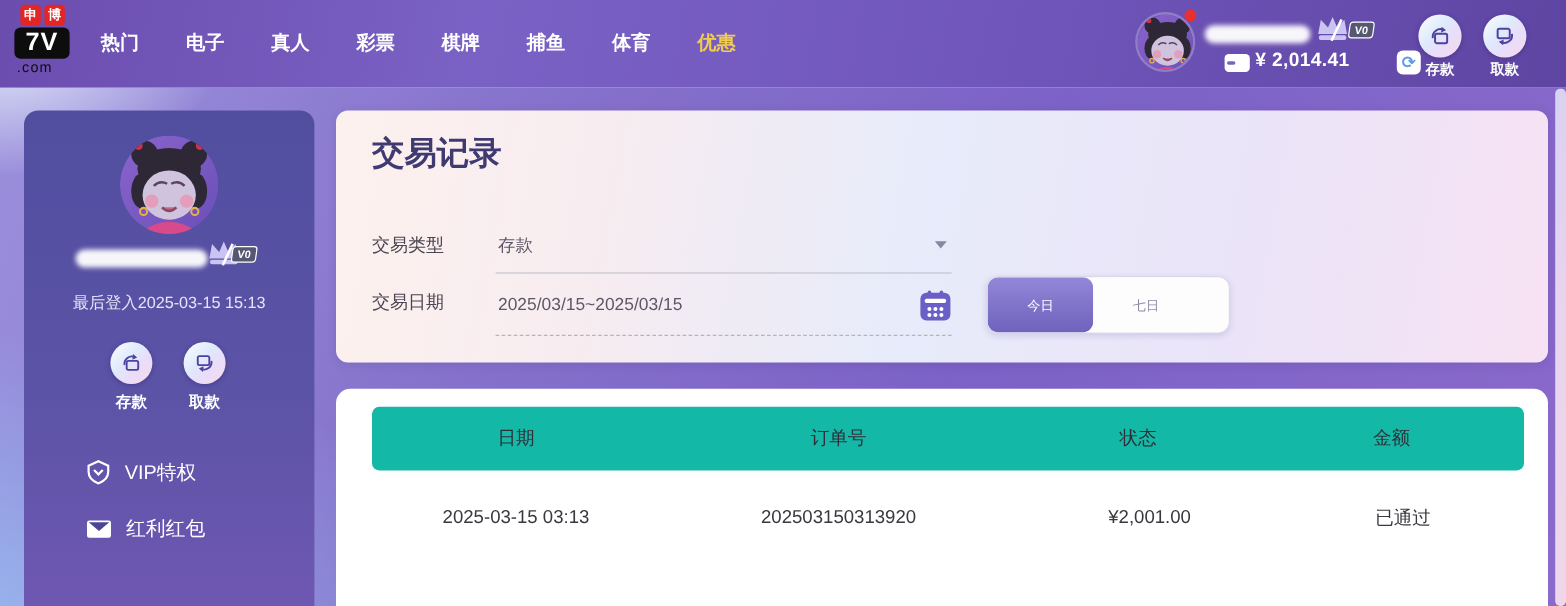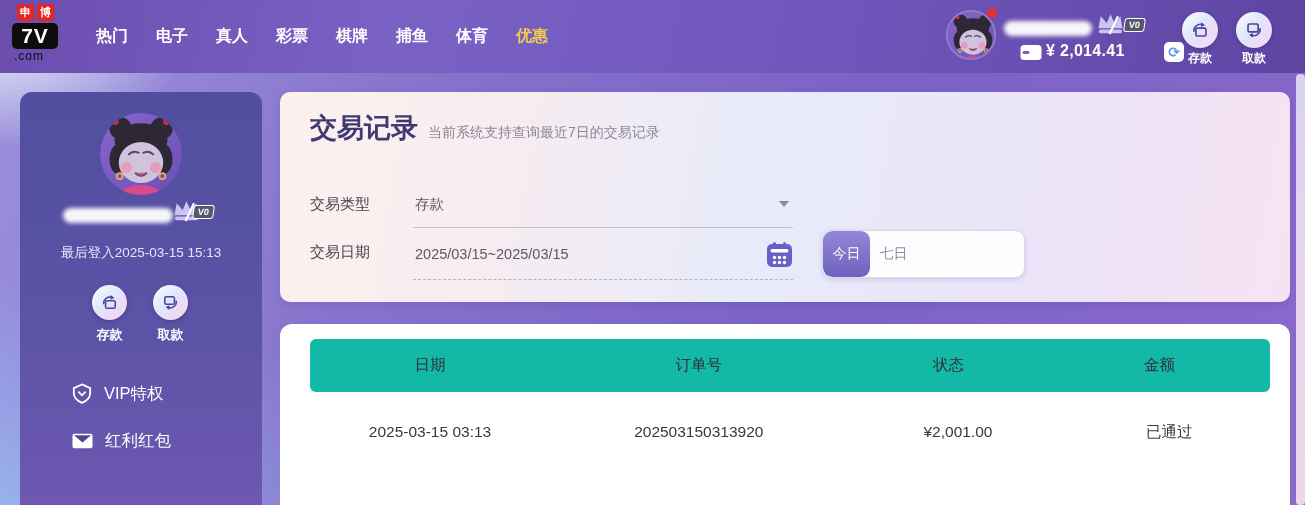"热门" .nav-menu { gap: 28px -> 39px; margin-left: 12px -> none }
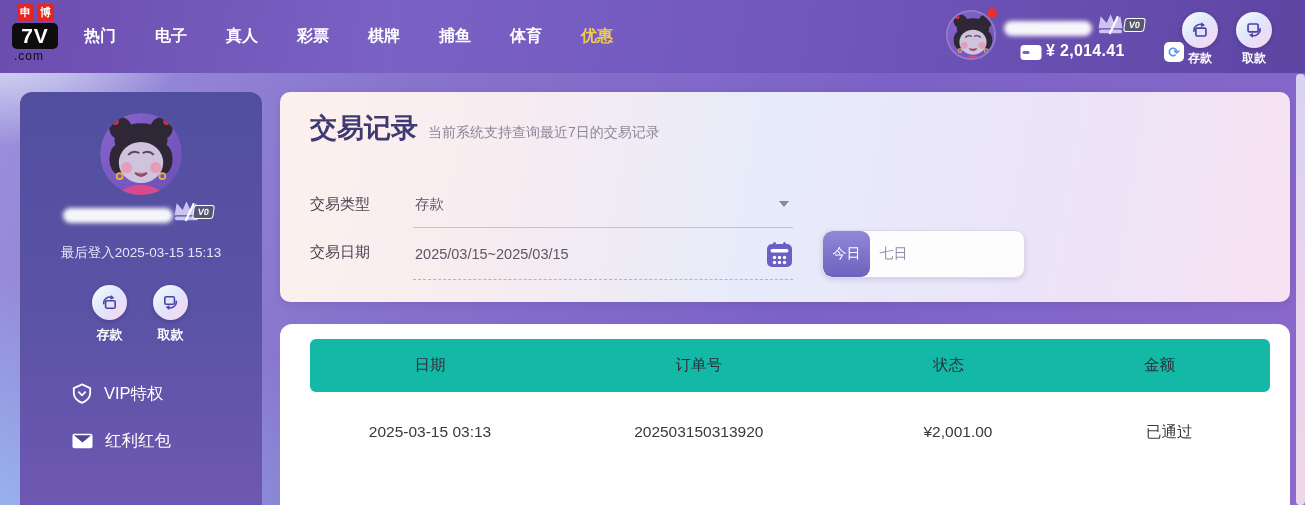"当前系统支持查询最近7日的交易记录" span.panel-subtitle { html: <span>当前系统支持查询最近7日的交易记录</span> -> none }
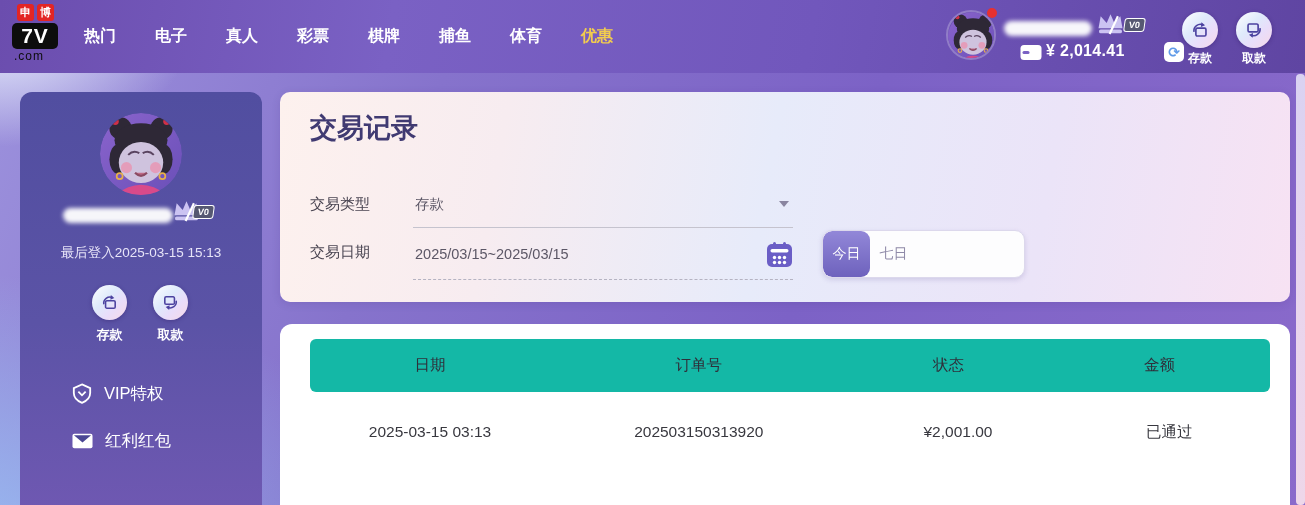"今日" .range-btn { font-size: 14px -> 11px; width: 47px -> 88px }
